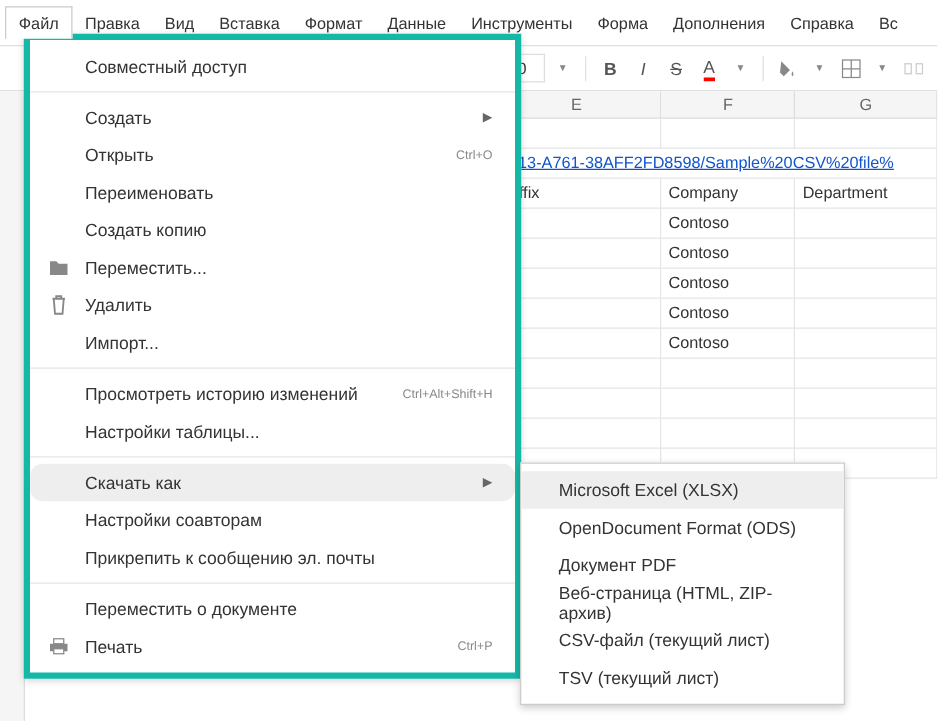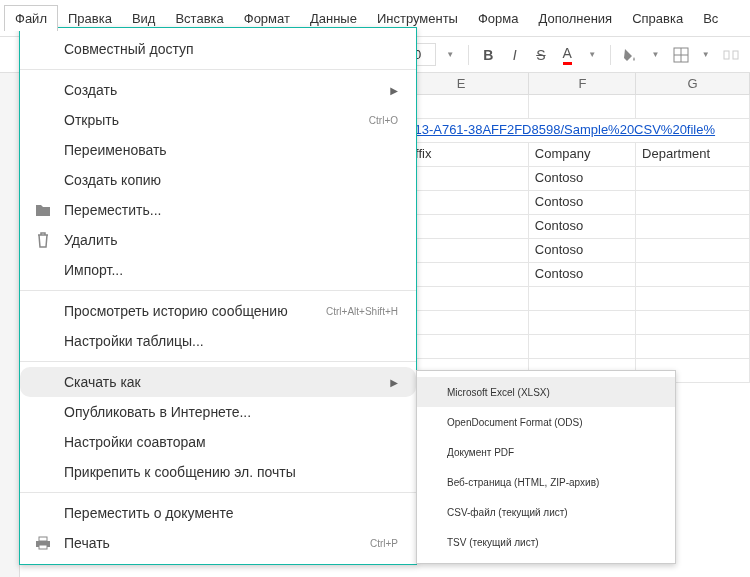"Совместный доступ" .dropdown { border: 1px solid #14b8a6 -> 5px solid #14b8a6 }
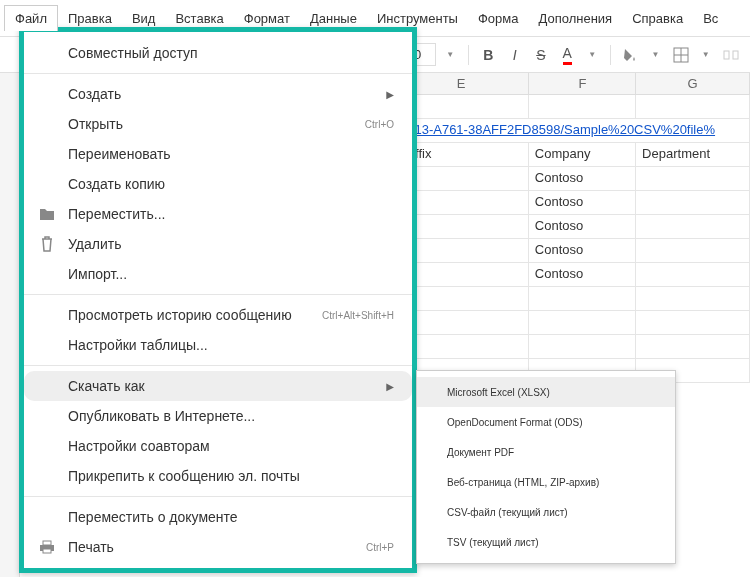"Просмотреть историю сообщению" span { text: сообщению -> изменений }
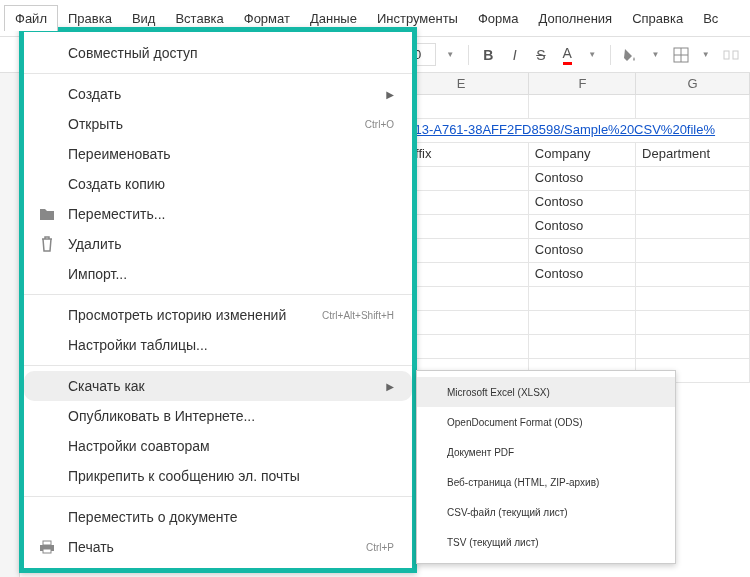"Microsoft Excel (XLSX)" .sub-item { font-size: 10px -> 14px }
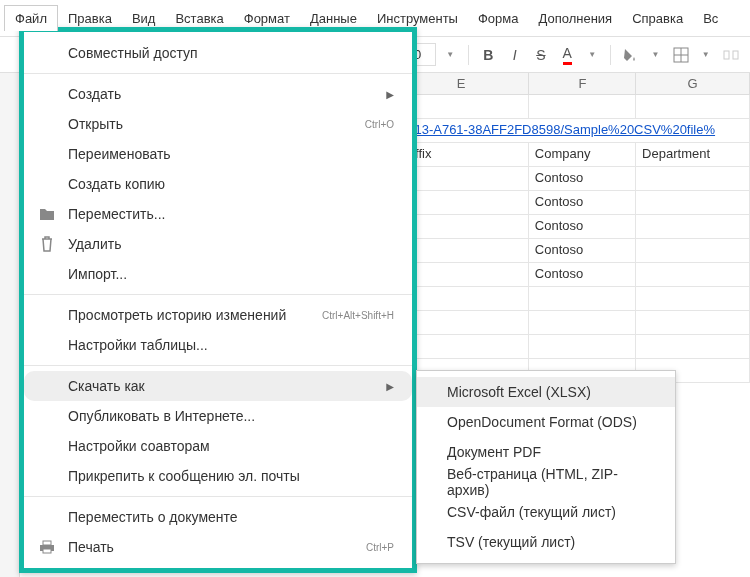"Опубликовать в Интернете..." div.menu-item { html: <div> <span>Опубликовать в Интернете...</span> </div> -> none }
